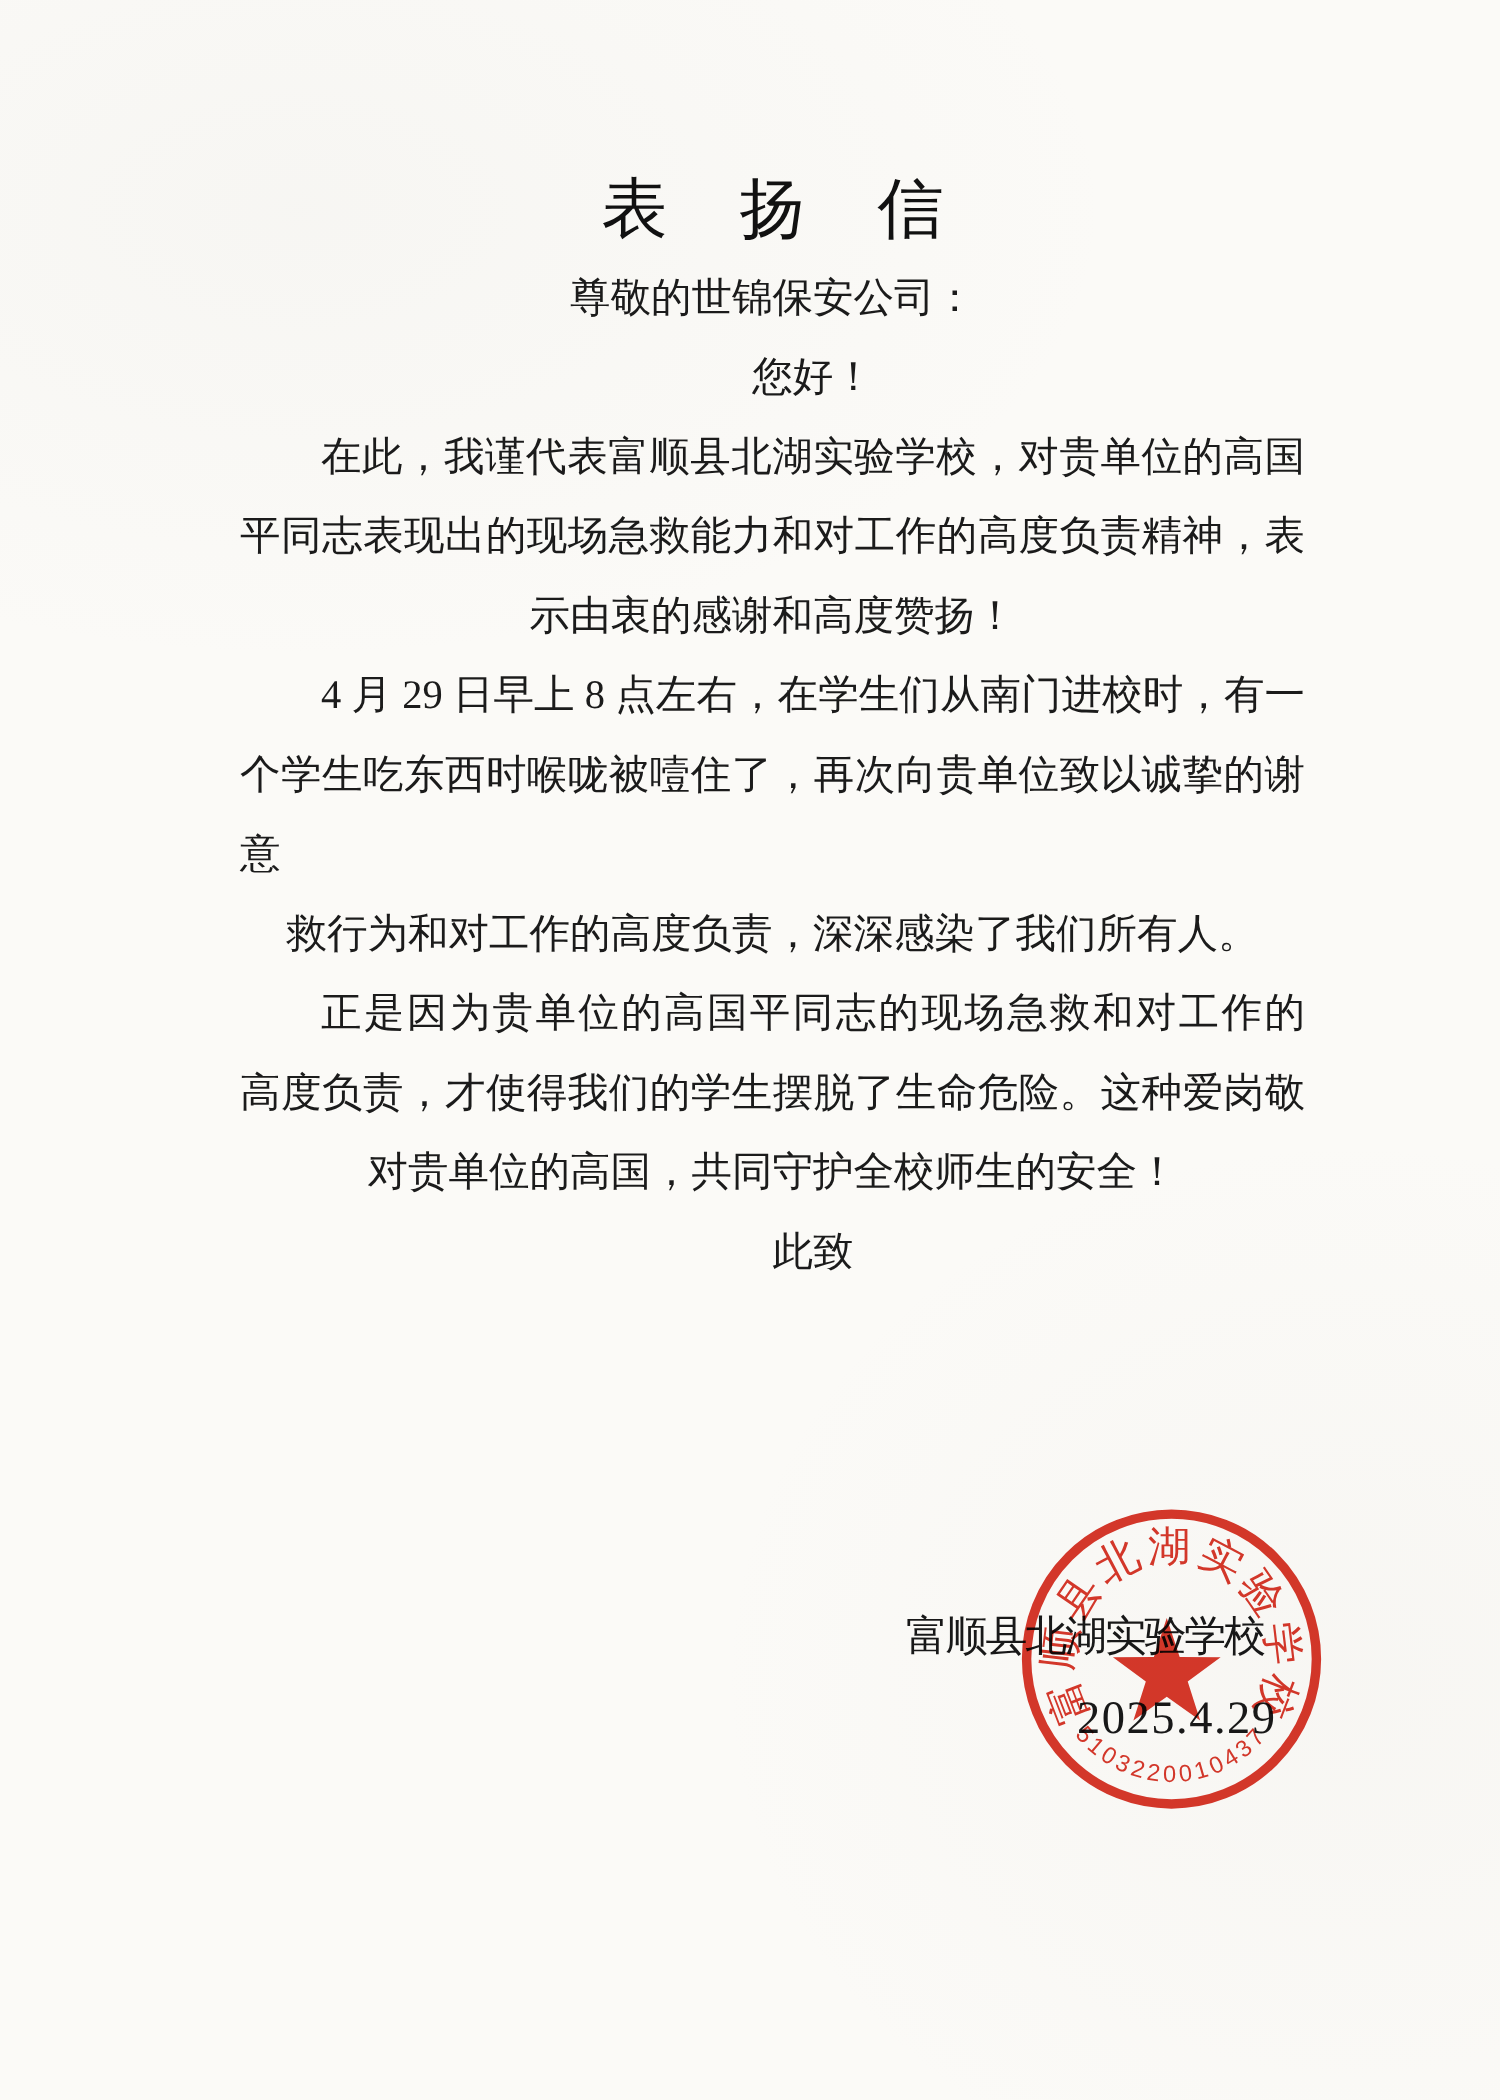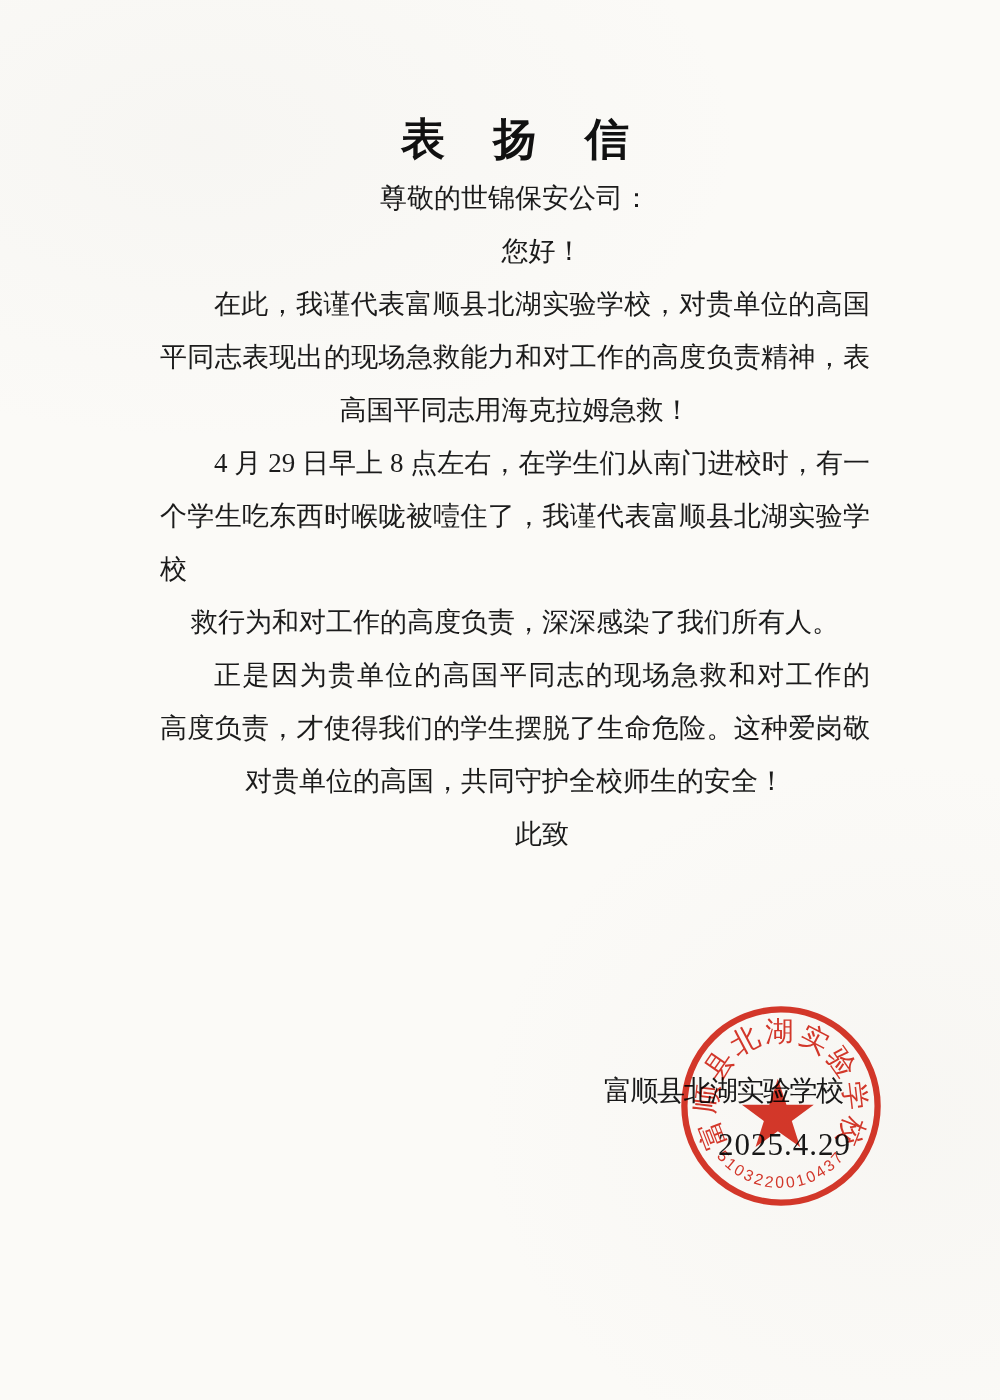"表 扬 信" .title { font-weight: 700 -> 400 }
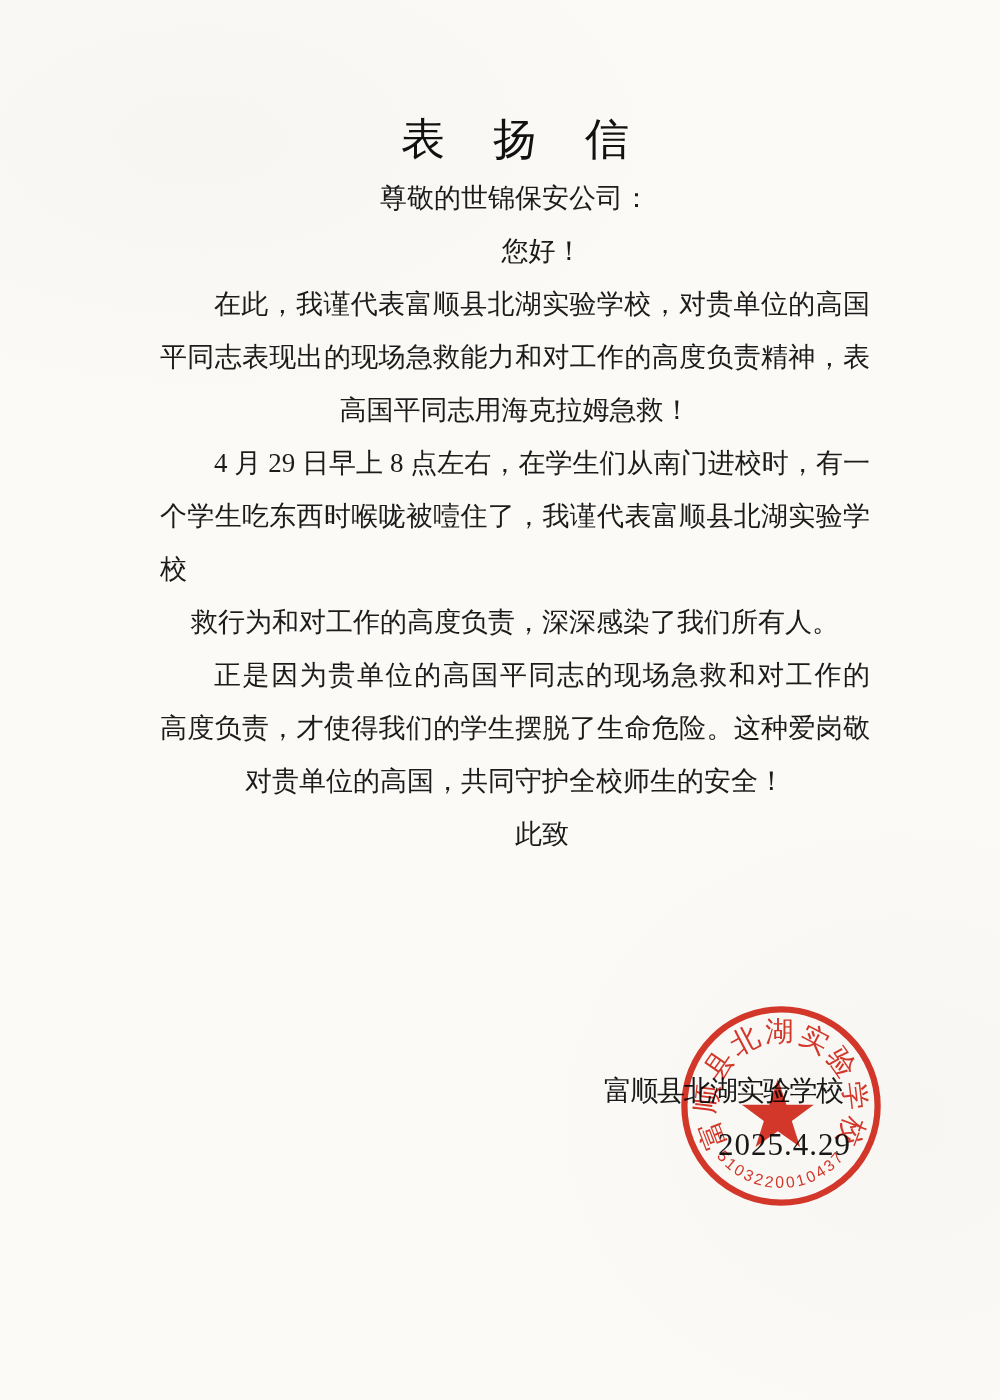"高国平同志用海克拉姆急救！" div.line { text: 高国平同志用海克拉姆急救 -> 示由衷的感谢和高度赞扬 }
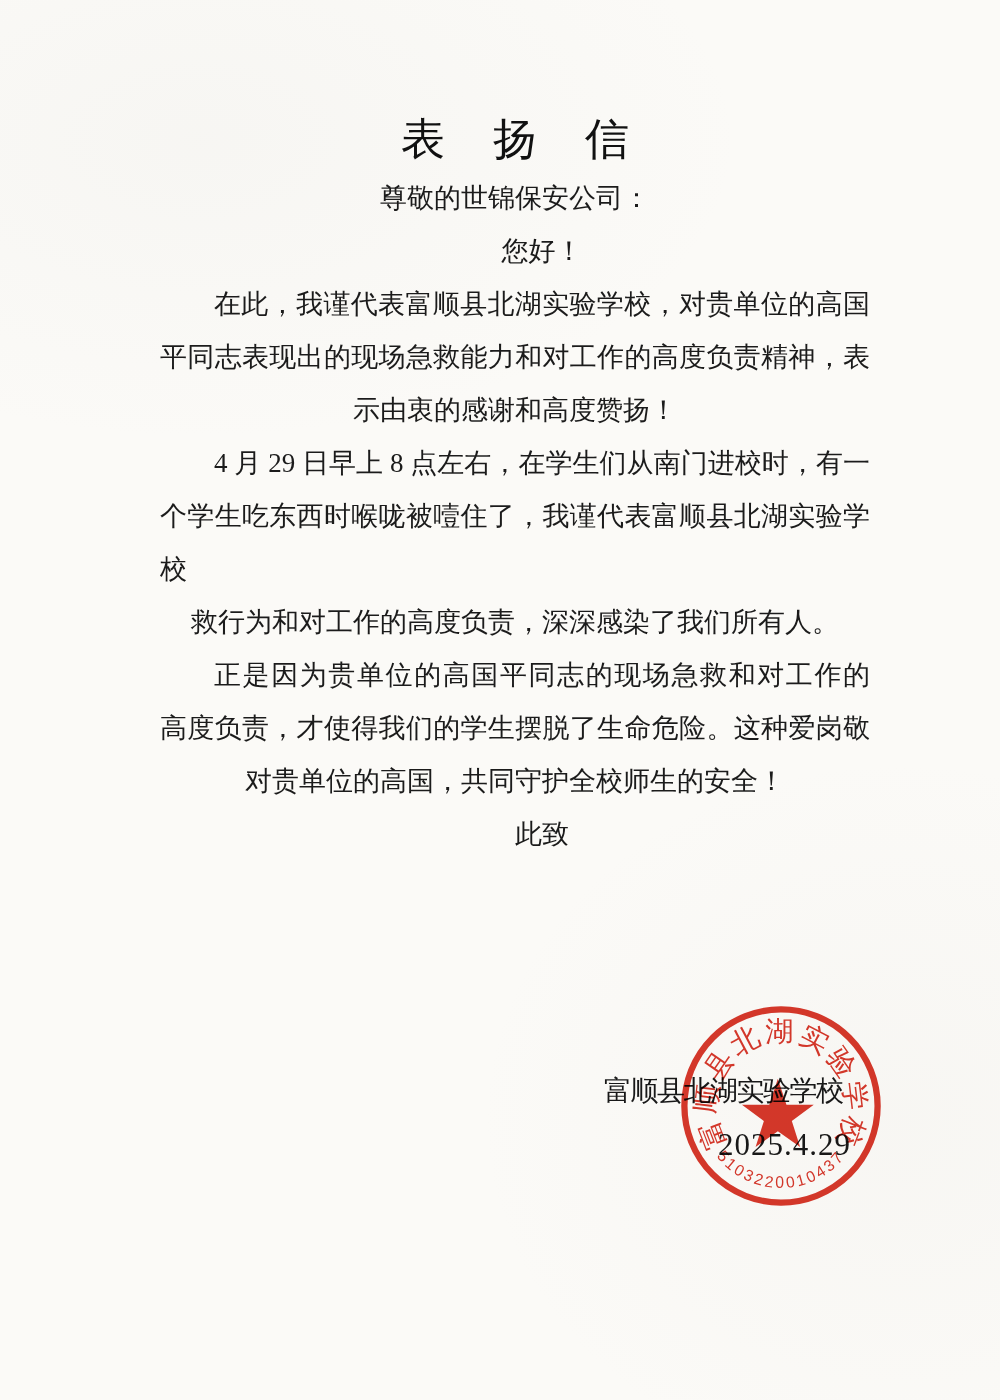"个学生吃东西时喉咙被噎住了，我谨代表富顺县北湖实验学校" div.line { text: 我谨代表富顺县北湖实验学校 -> 再次向贵单位致以诚挚的谢意 }
